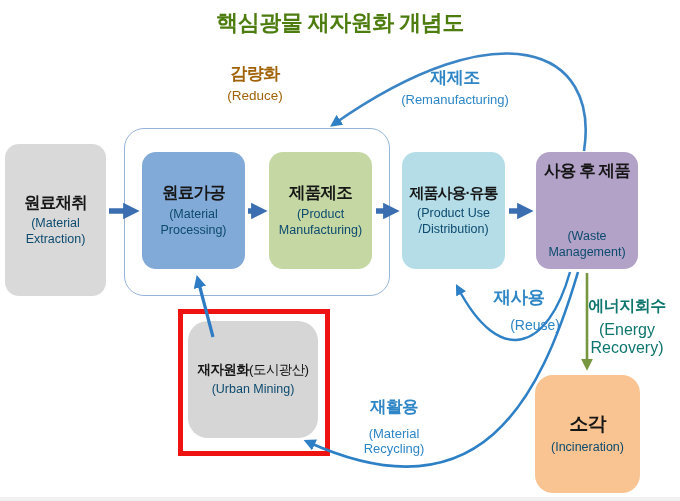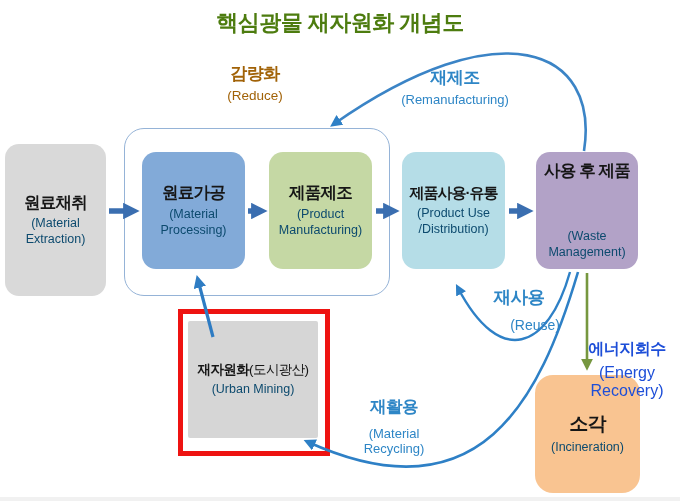"에너지회수" .lbl-energy { color: #1d4ed8 -> #0f766e; margin-top: 43px -> none }
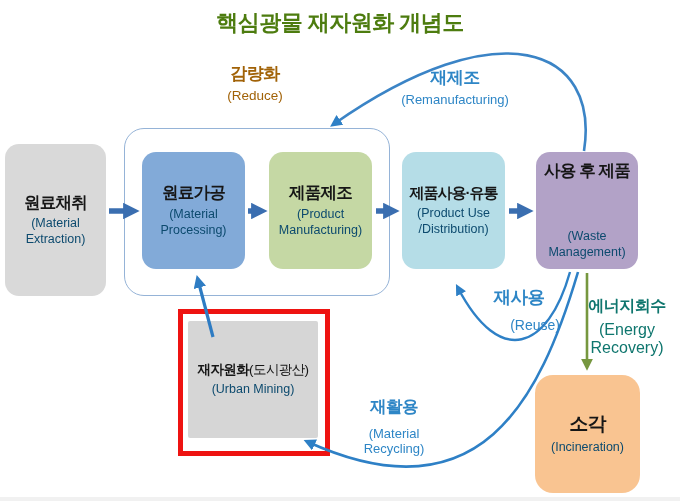"재자원화(도시광산)" .box-urban { border-radius: 2px -> 20px }
